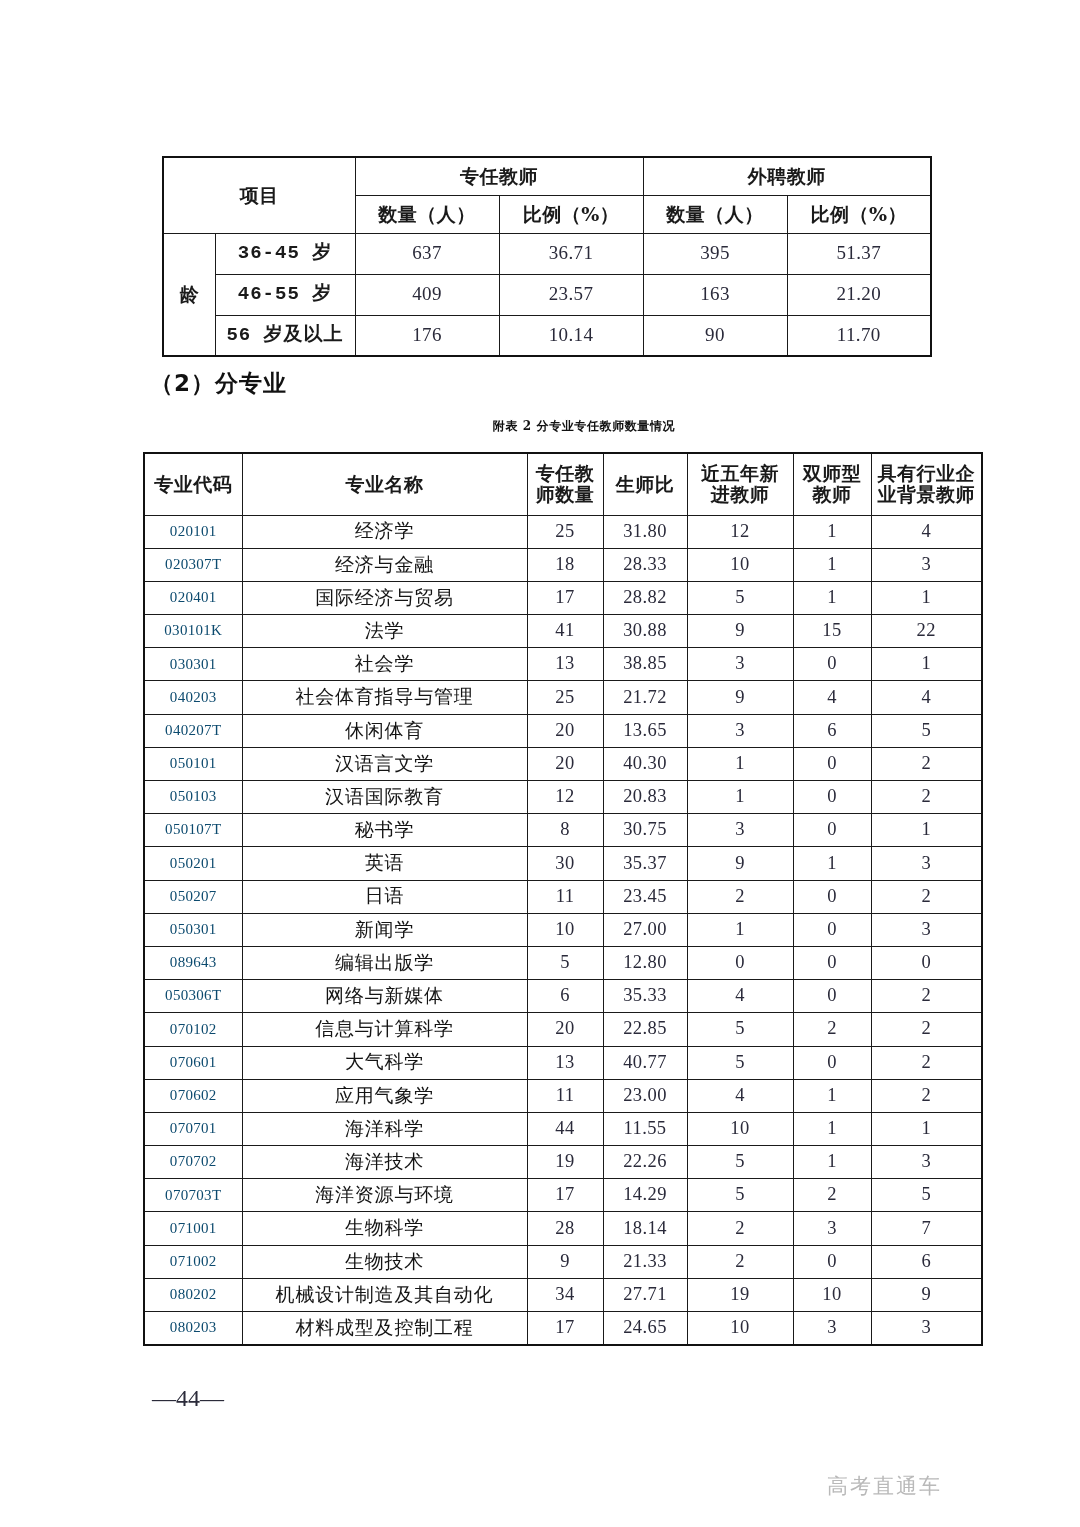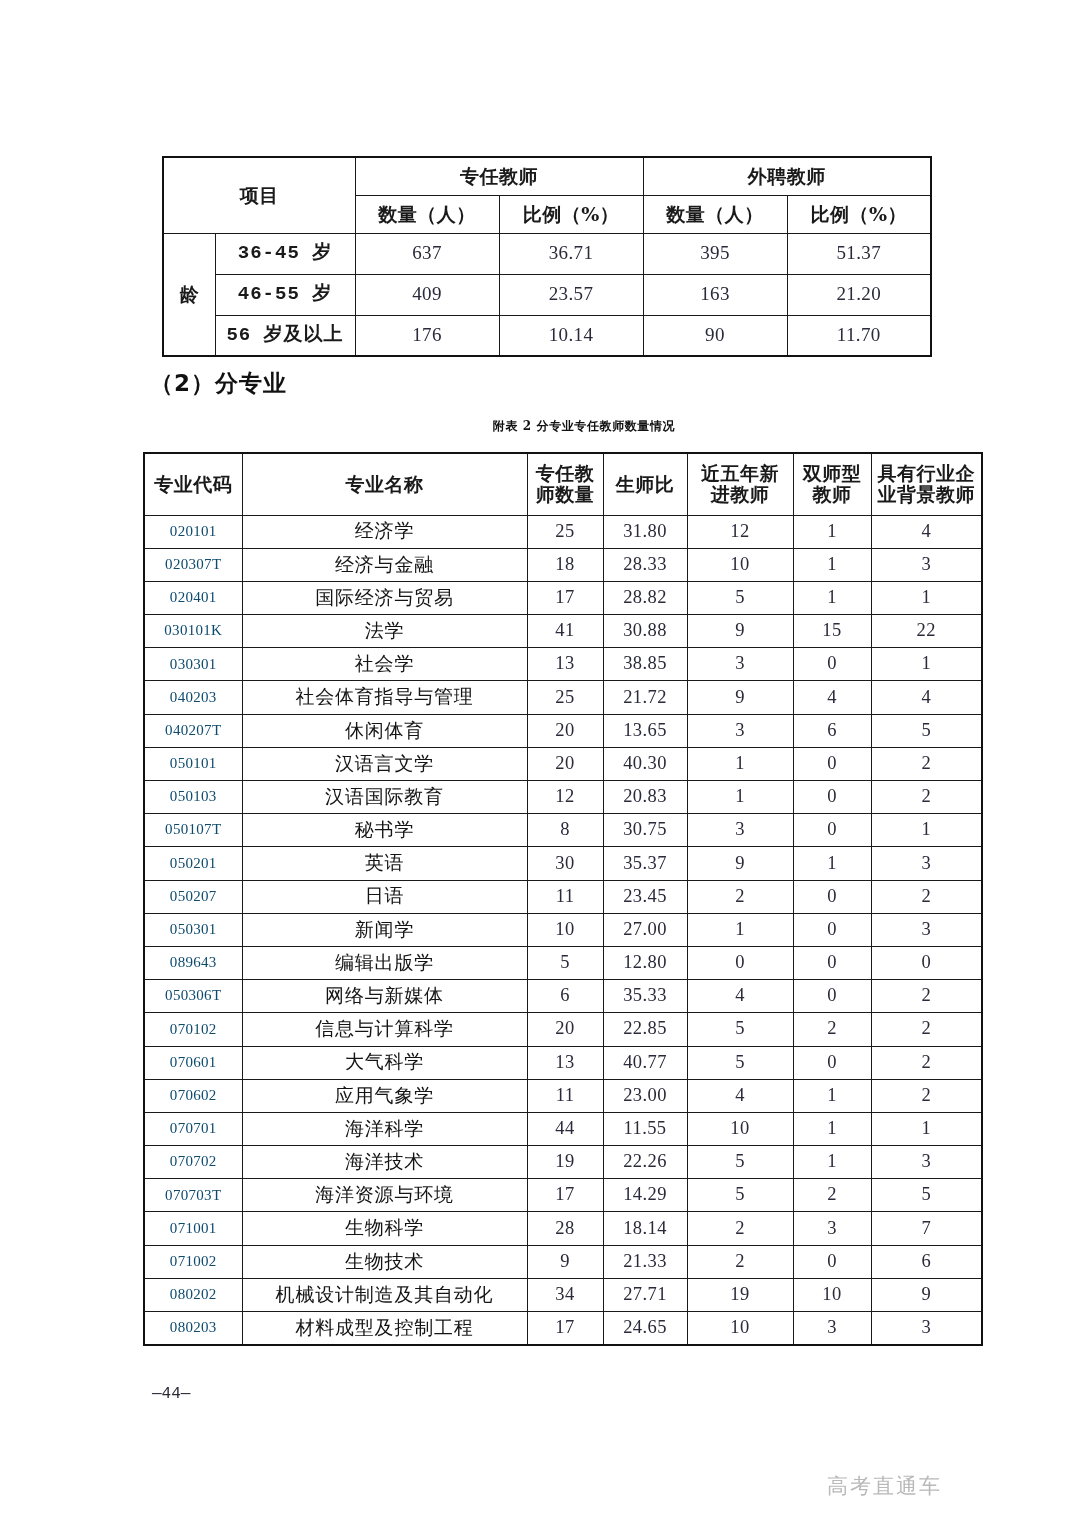"—44—" .page-num { font-family: Liberation Mono, monospace -> Liberation Serif, serif; font-size: 16px -> 24px }
